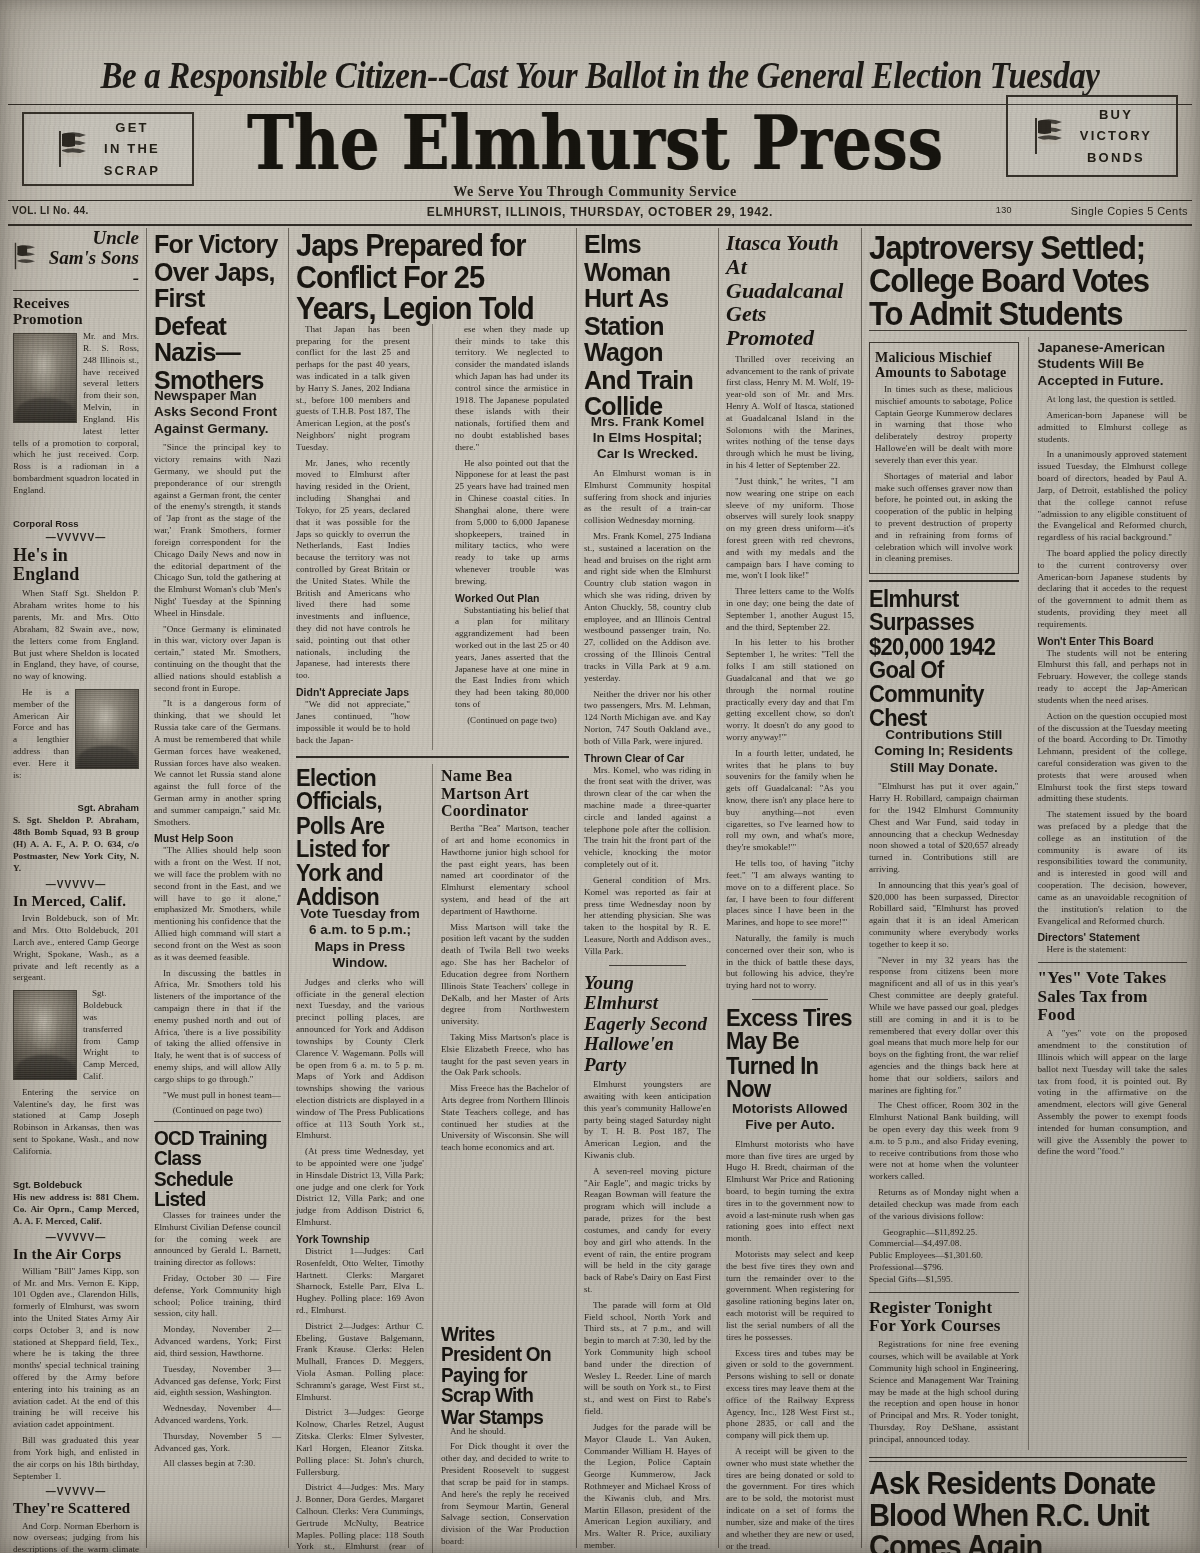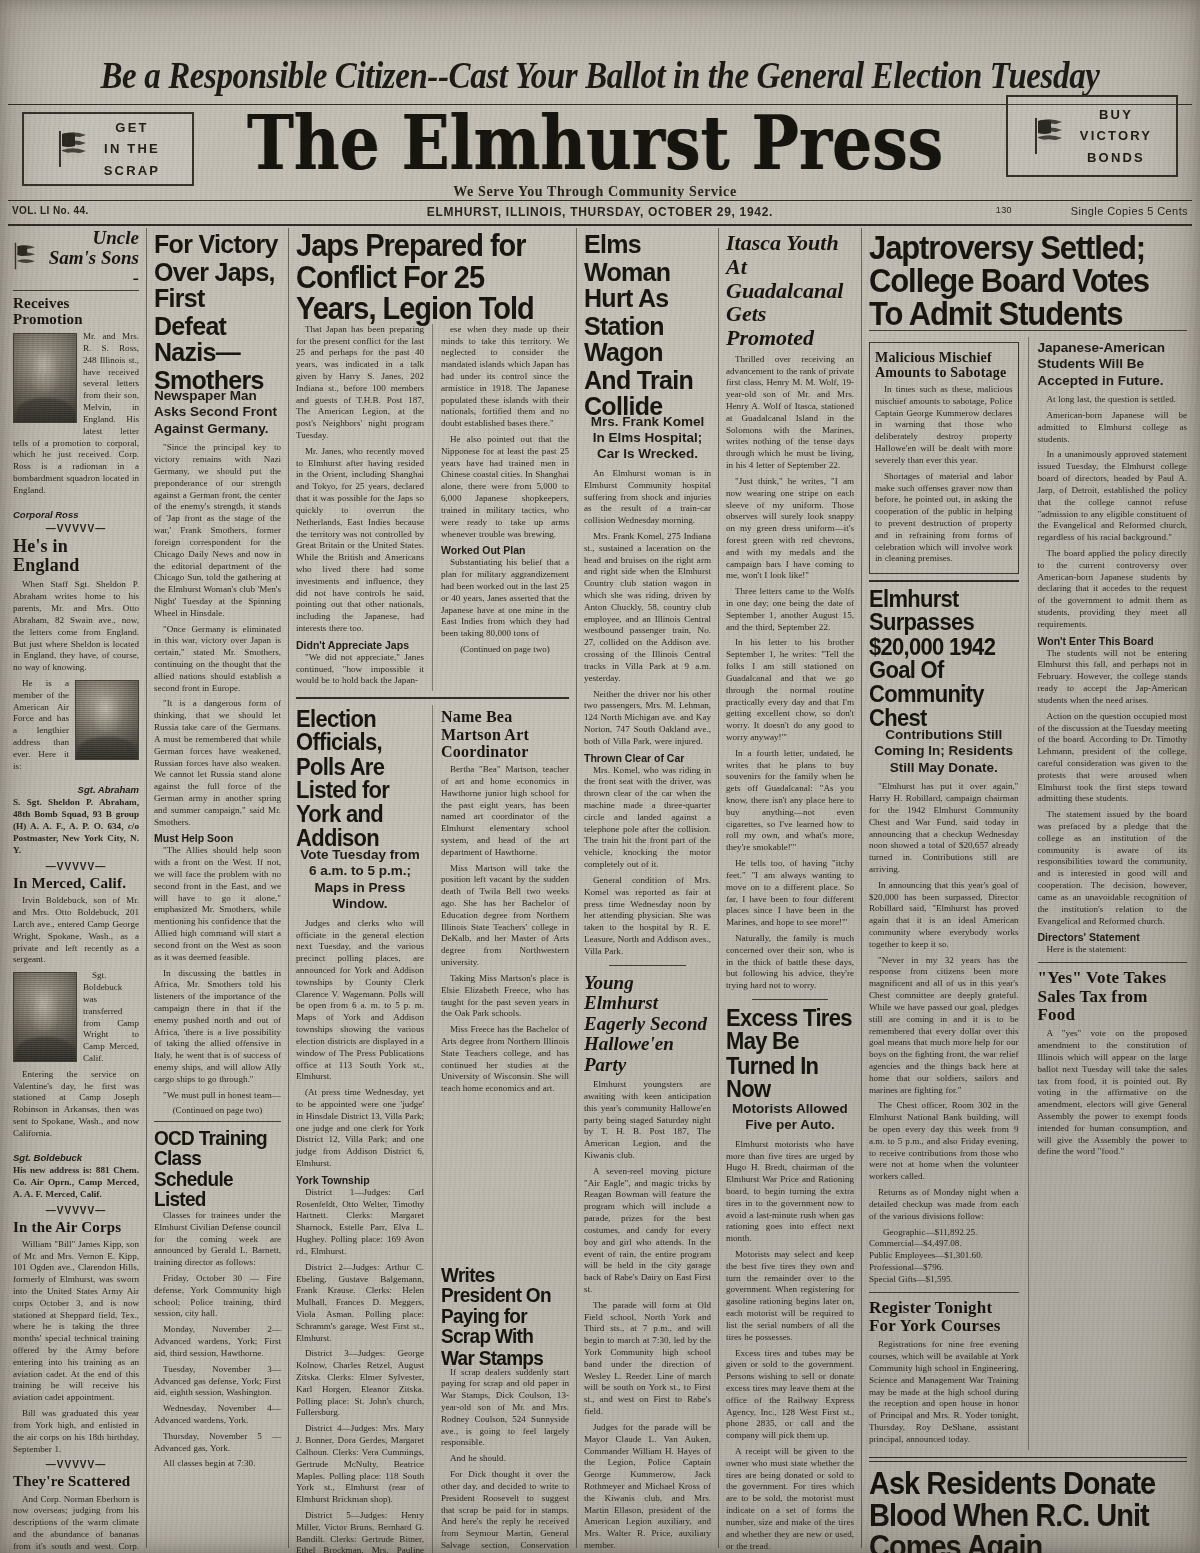"That Japan has been preparing" div { gap: 8px -> 22px }
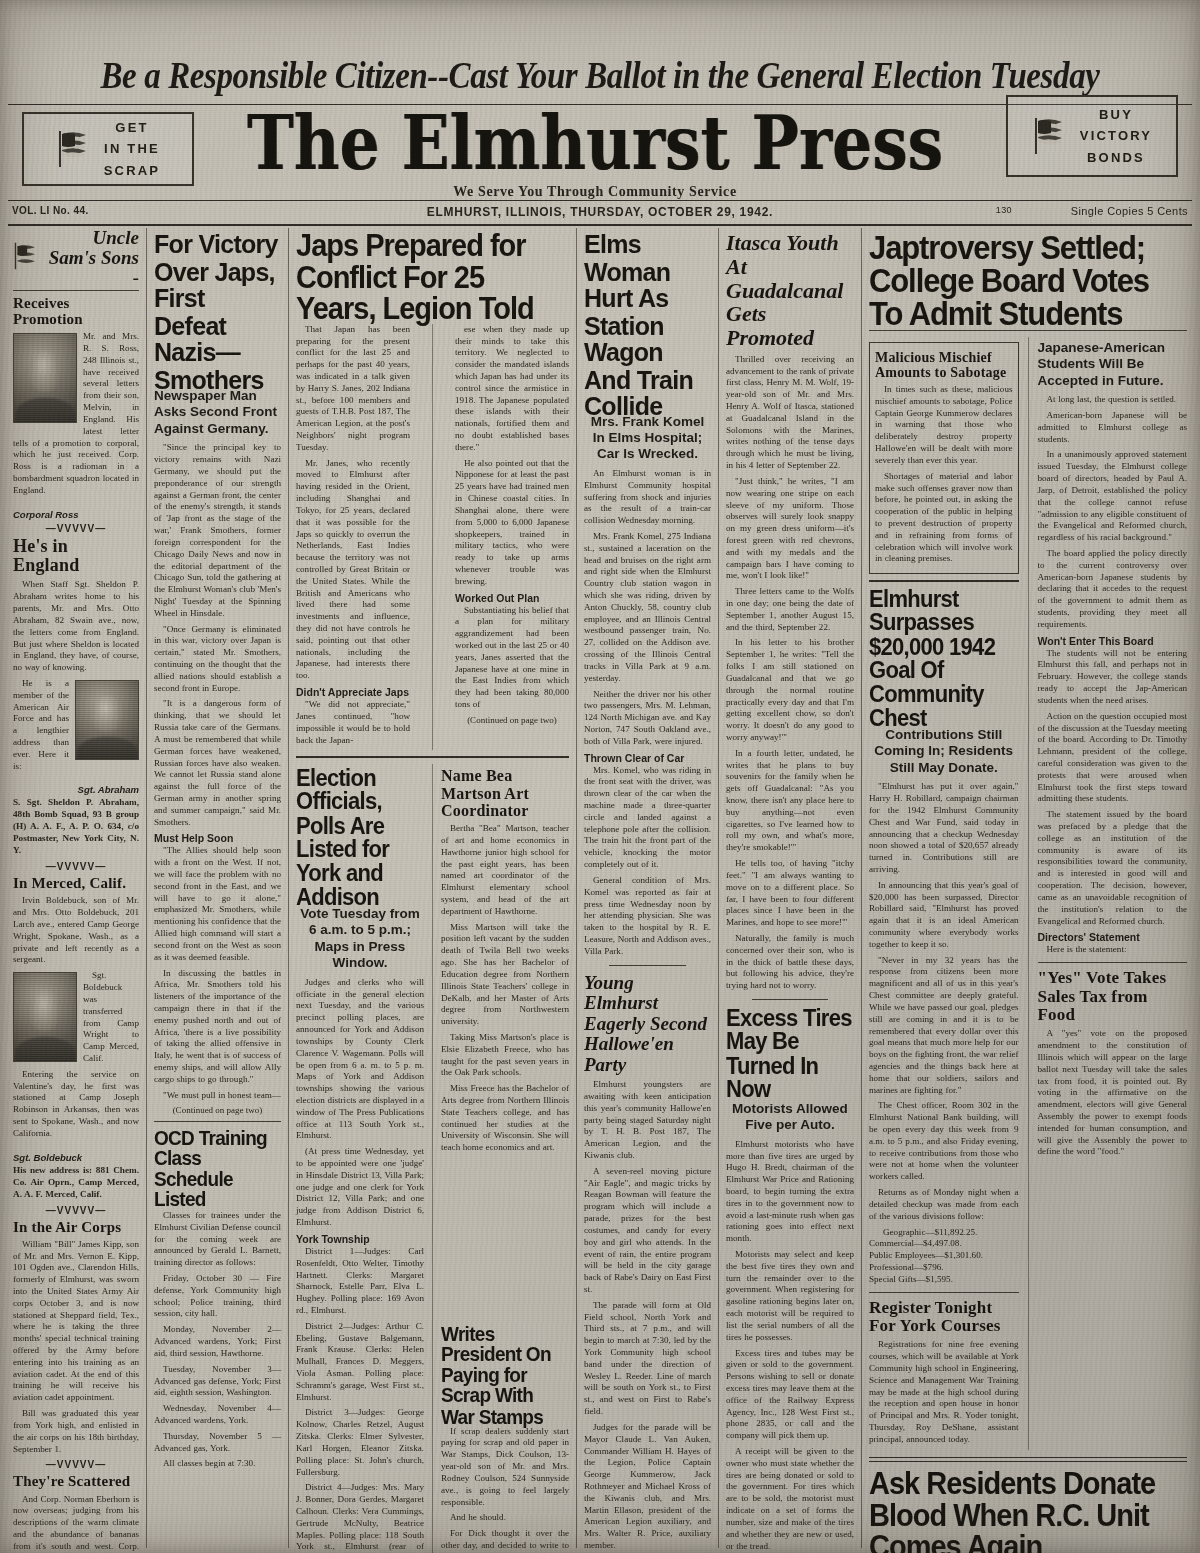"Corporal Ross" .cap { font-style: italic -> none; margin: 8px 0 2px -> 17px 0 2px }
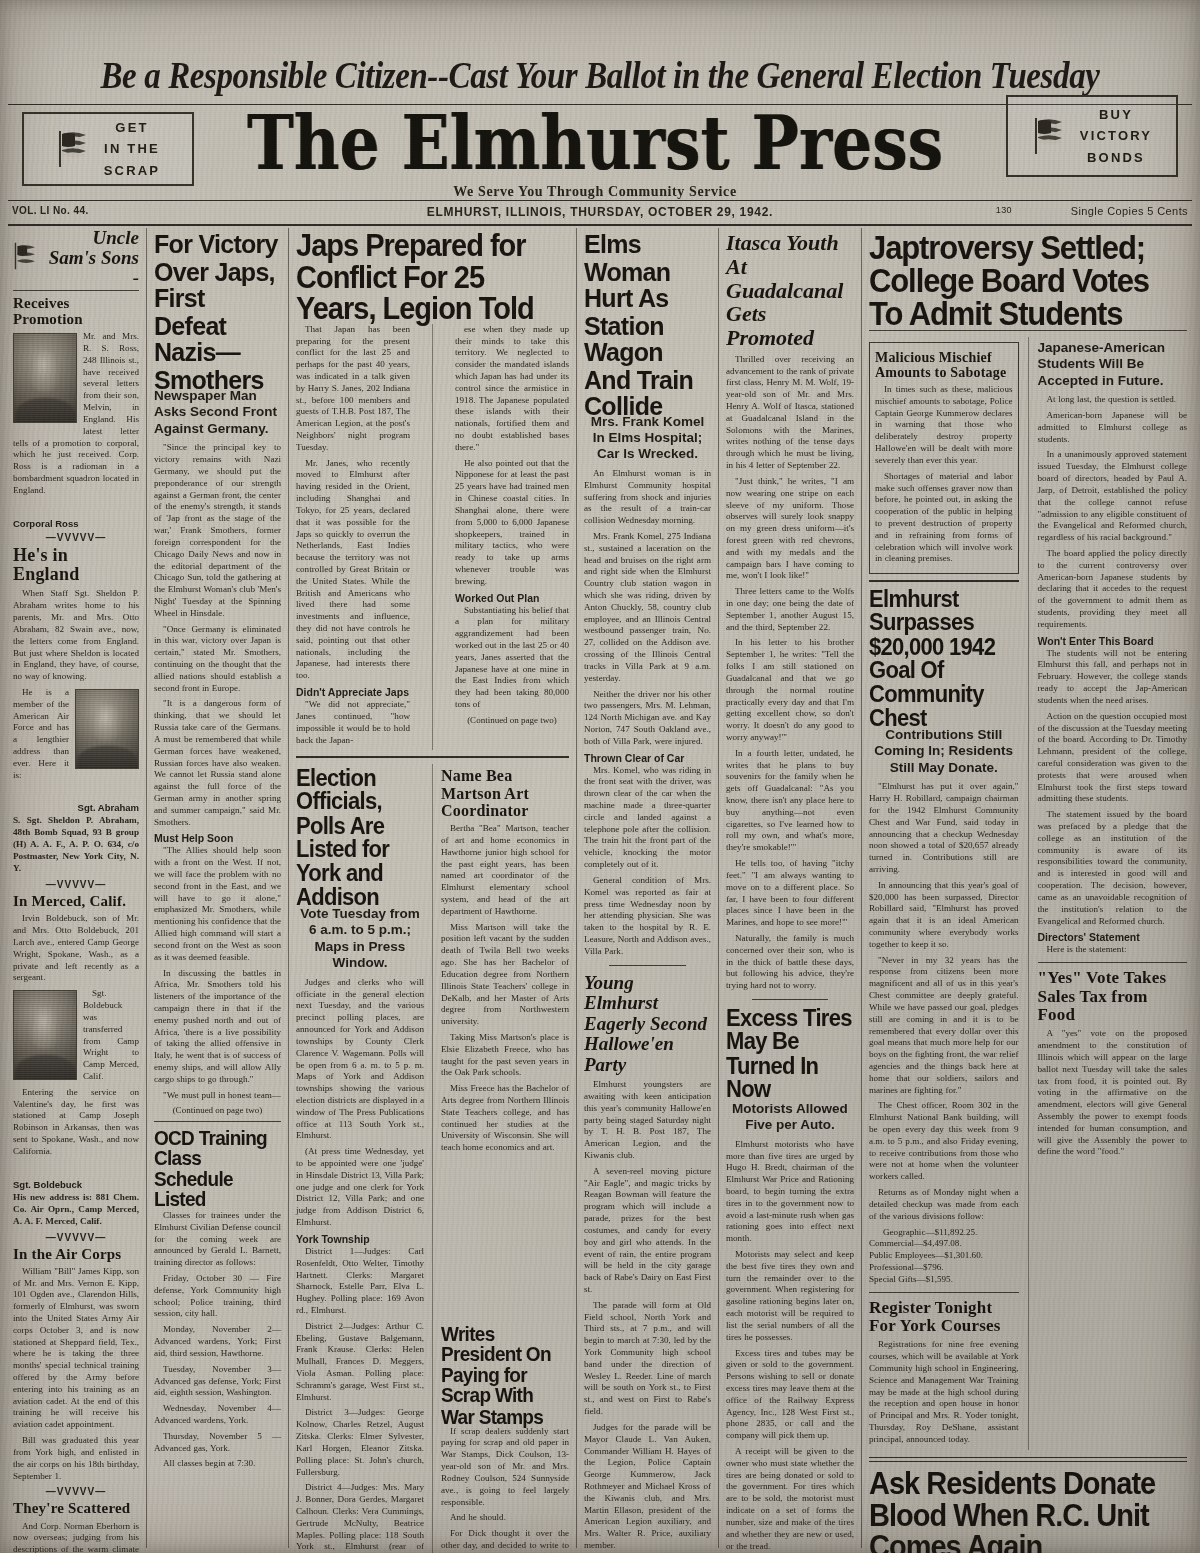"If scrap dealers suddenly start" div.body { html: <div>If scrap dealers suddenly start paying for scrap and old paper in War Stamps, Dick Coulson, 13-year-old son of Mr. and Mrs. Rodney Coulson, 524 Sunnyside ave., is going to feel largely responsible.</div> -> none }
